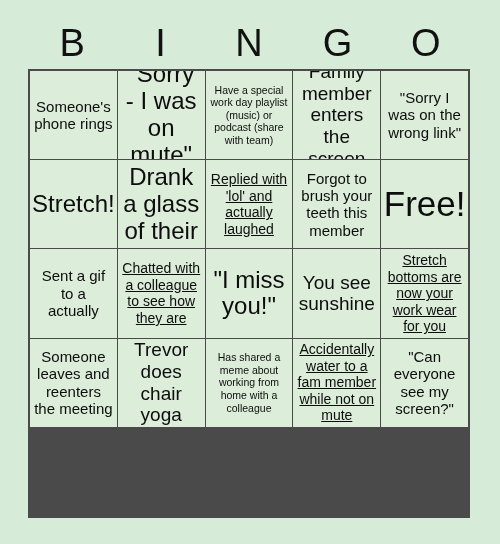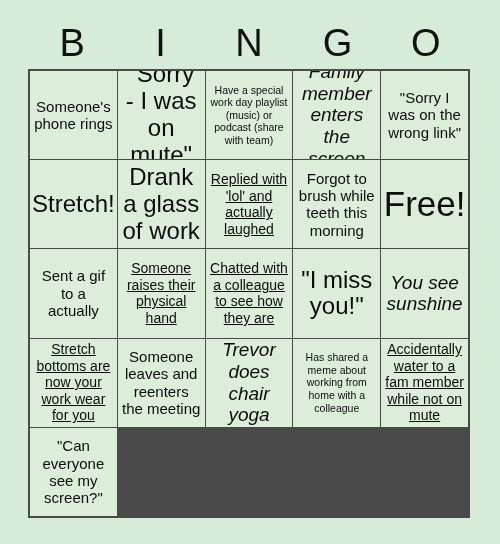"Family member enters the screen" .cell.size-l { font-style: italic -> none }
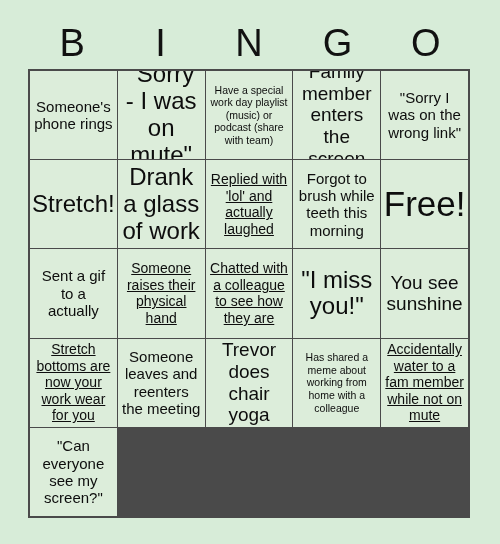"Drank a glass of work" div.cell { text: work -> their }
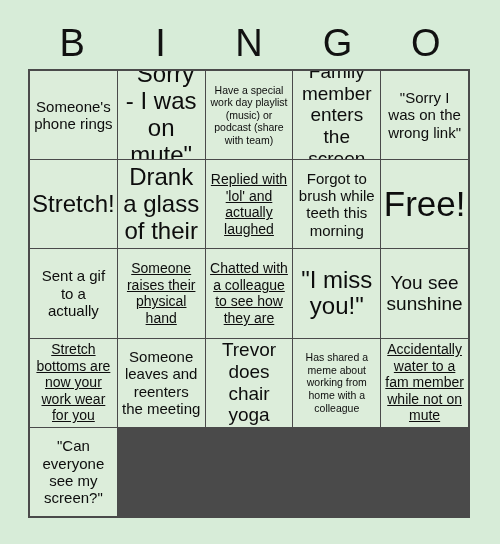"Forgot to brush while teeth" div.cell { text: while teeth this morning -> your teeth this member }
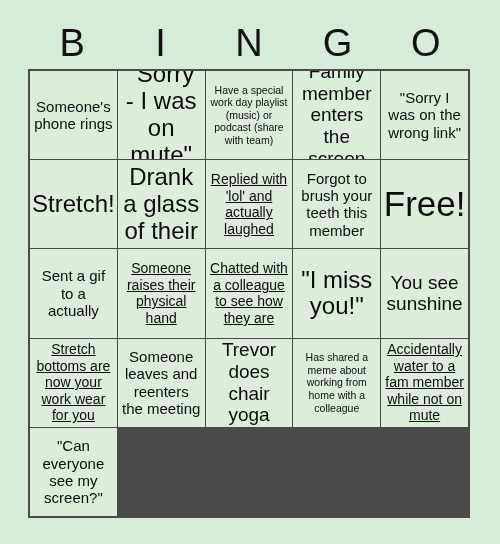"Someone raises their physical hand" div.cell { html: <div>Someone raises their physical hand</div> -> none }
